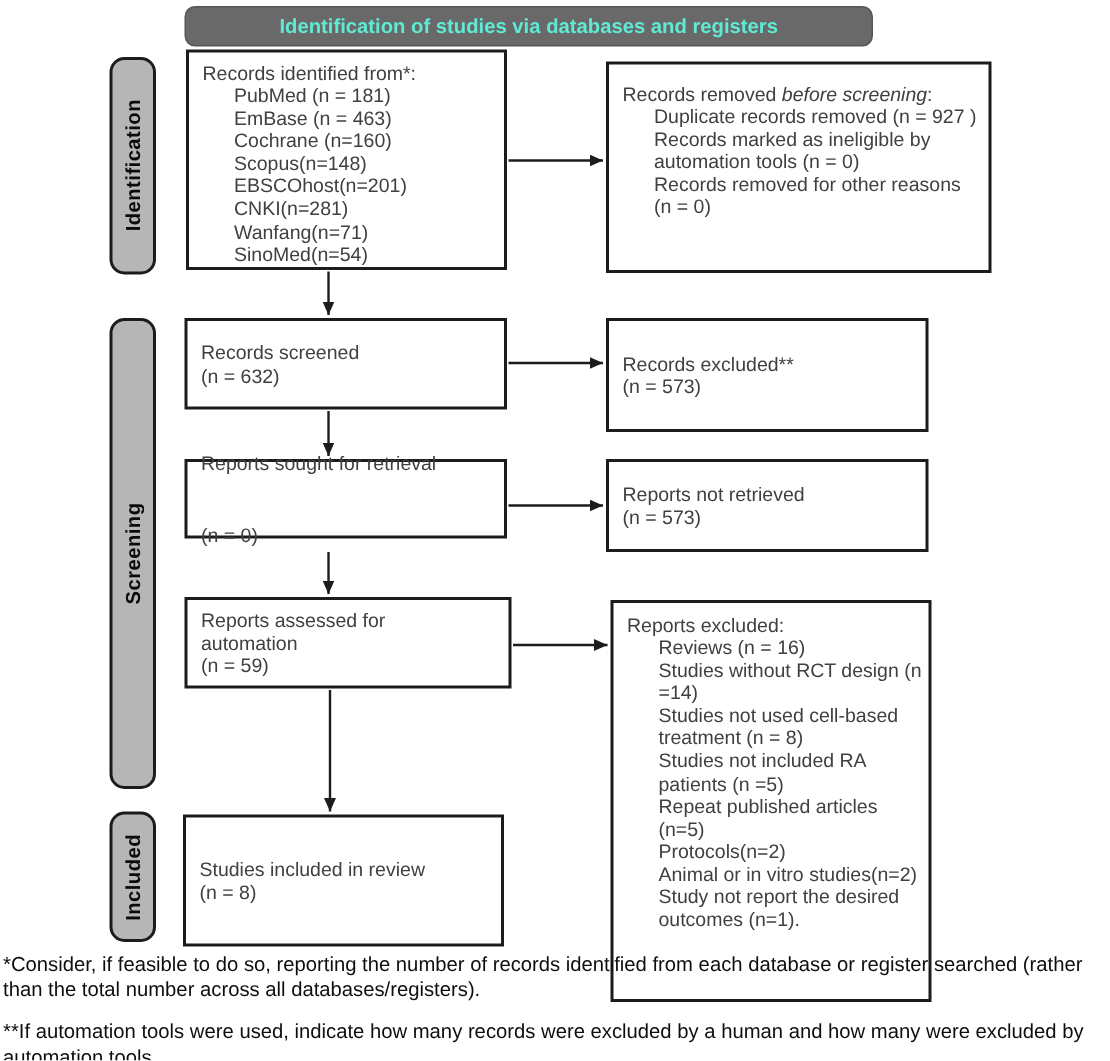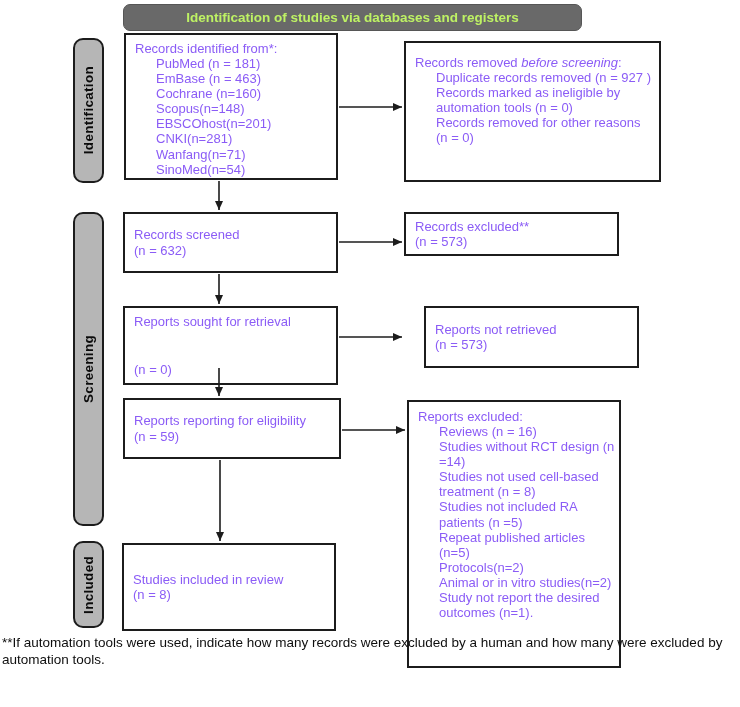"Identification of studies via databases" .banner { color: #bef264 -> #5eead4 }
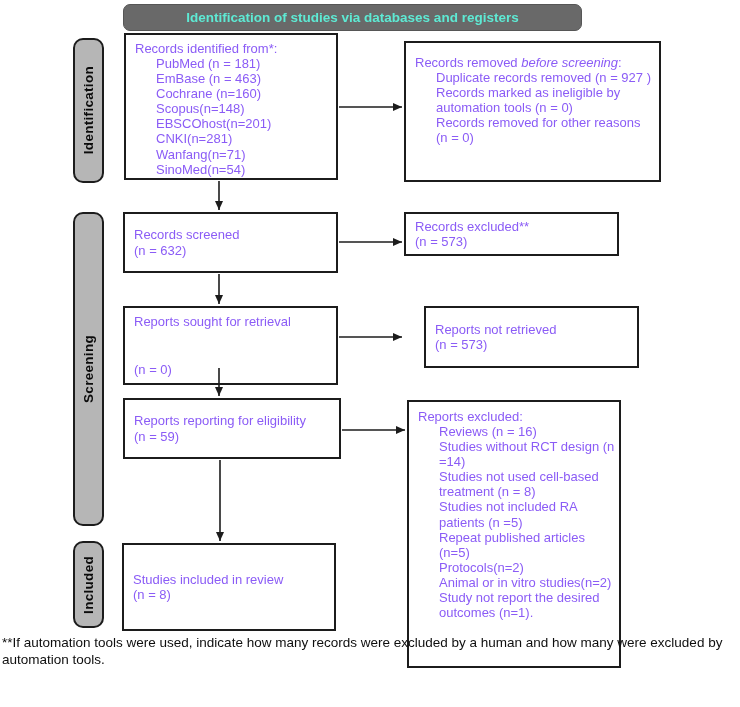"Records identified from*:" .box { color: #8b5cf6 -> #404040 }
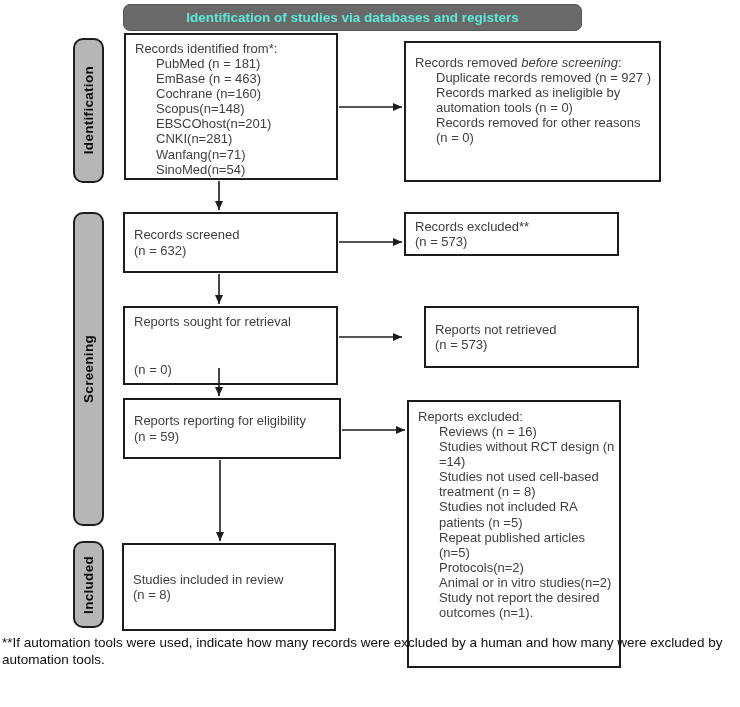"Records excluded**" .box-excluded { height: 44px -> 76px }
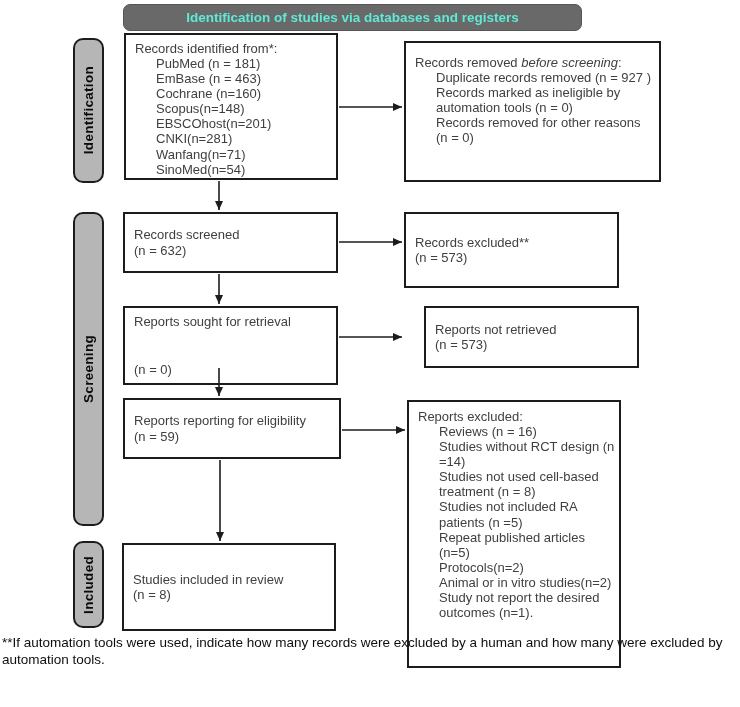"Reports sought for retrieval" .box-sought { height: 79px -> 53px }
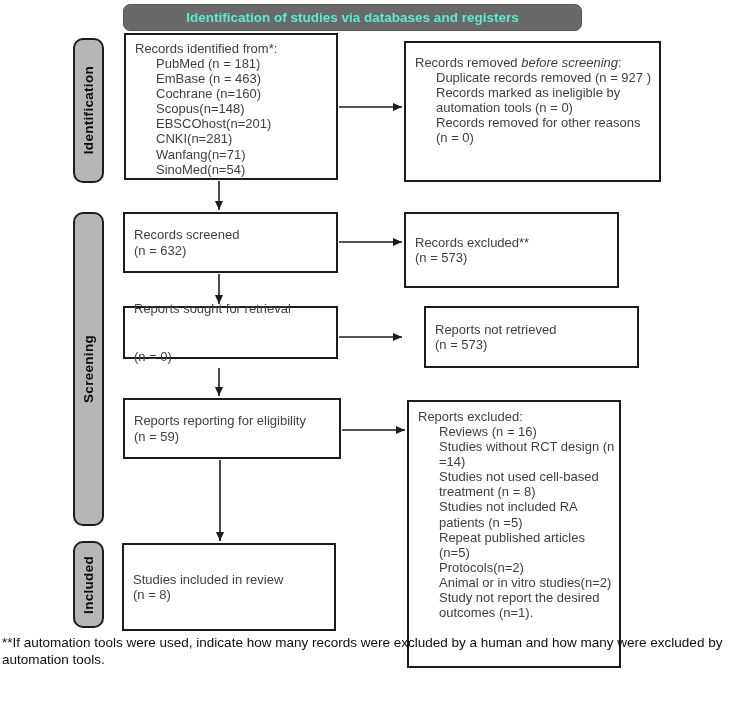"Reports not retrieved" .box-notretrieved { margin-left: 20px -> none }
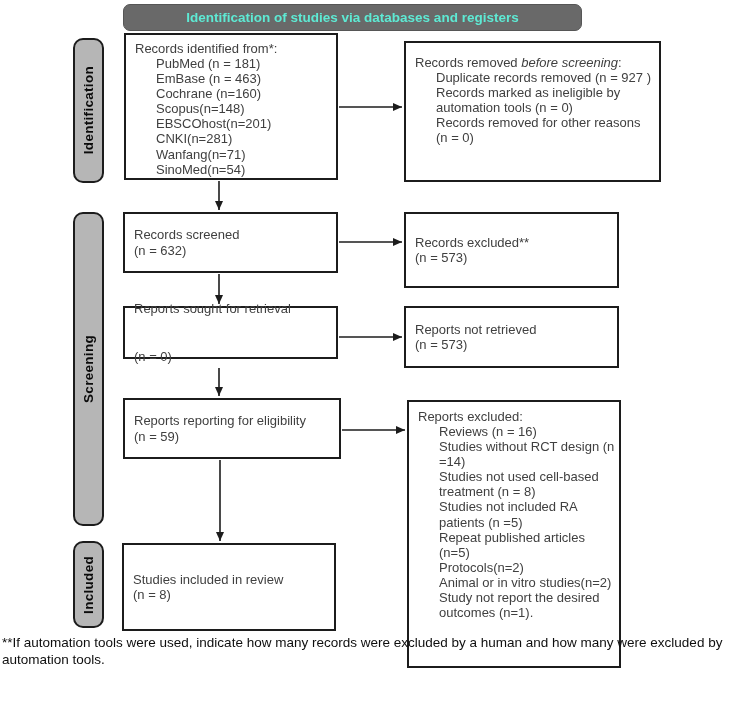"Reports reporting for eligibility" div { text: reporting for eligibility -> assessed for automation }
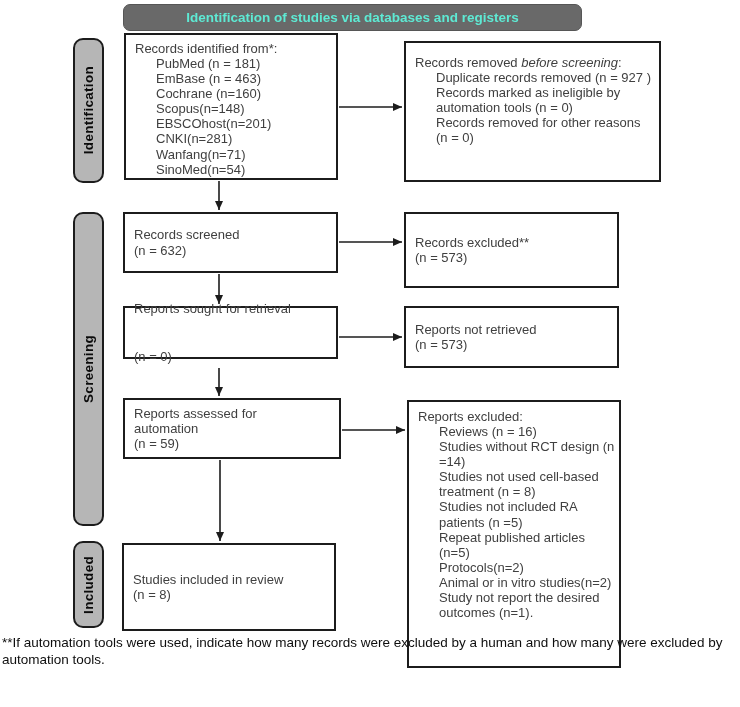"*Consider, if feasible to do" p { html: none -> <p>*Consider, if feasible to do so, reporting the number of records identified from each database or register searched (rather than the total number across all databases/registers).</p> }
